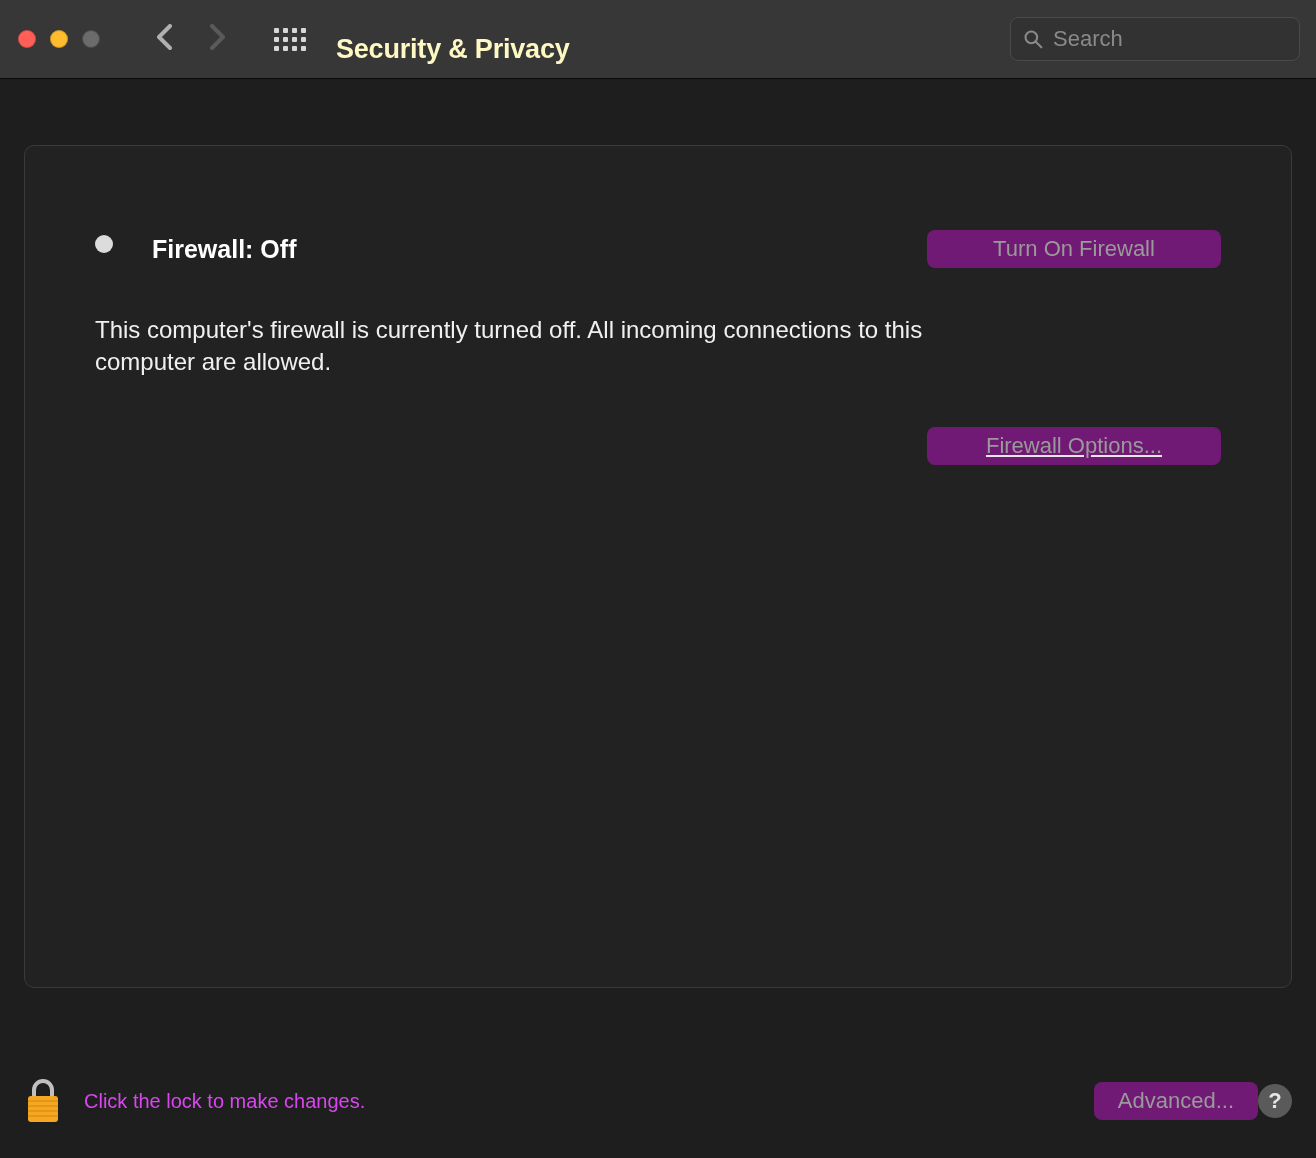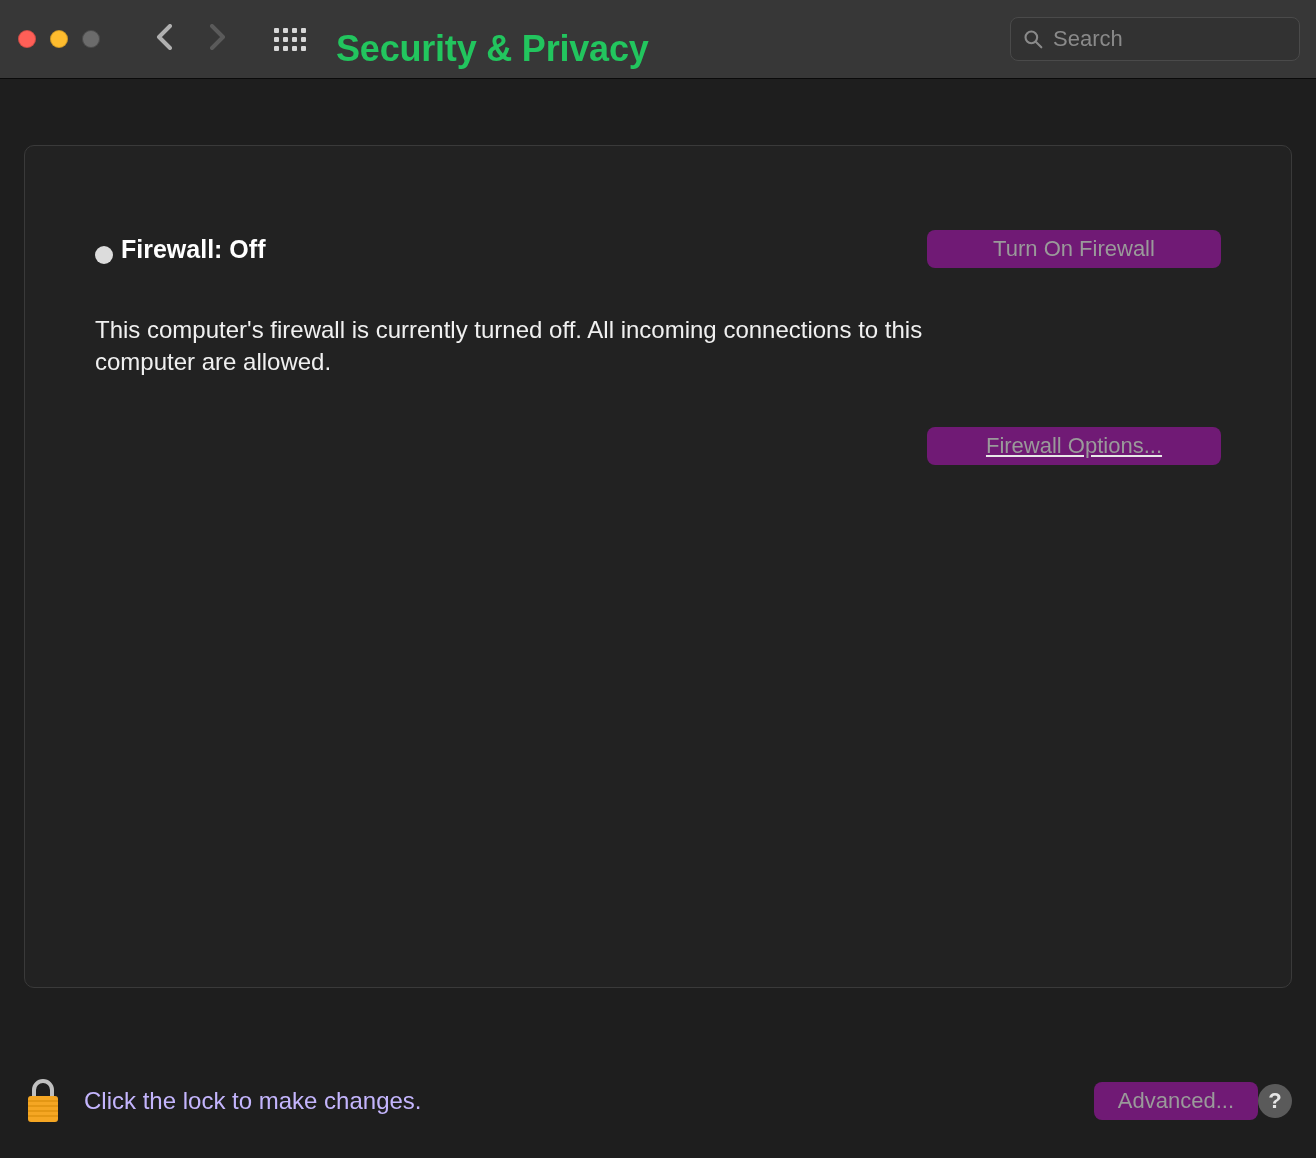"Security & Privacy" .window-title { color: #22c55e -> #fef9c3; font-size: 36px -> 27px }
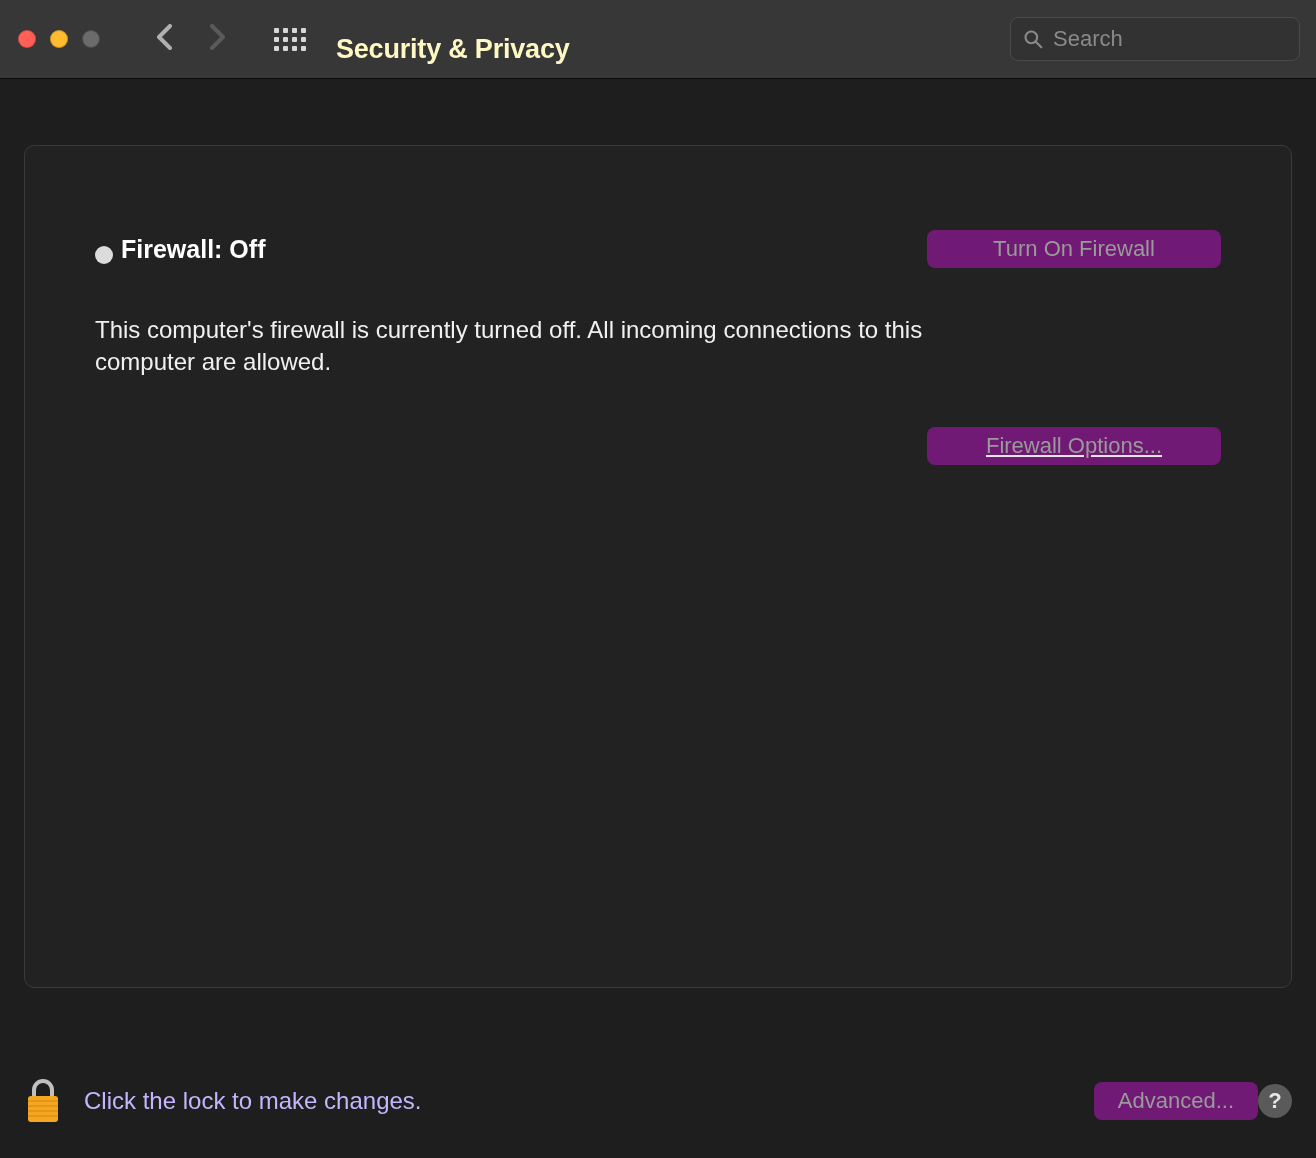"Firewall: Off" .status-left { align-items: flex-end -> flex-start; gap: 8px -> 39px }
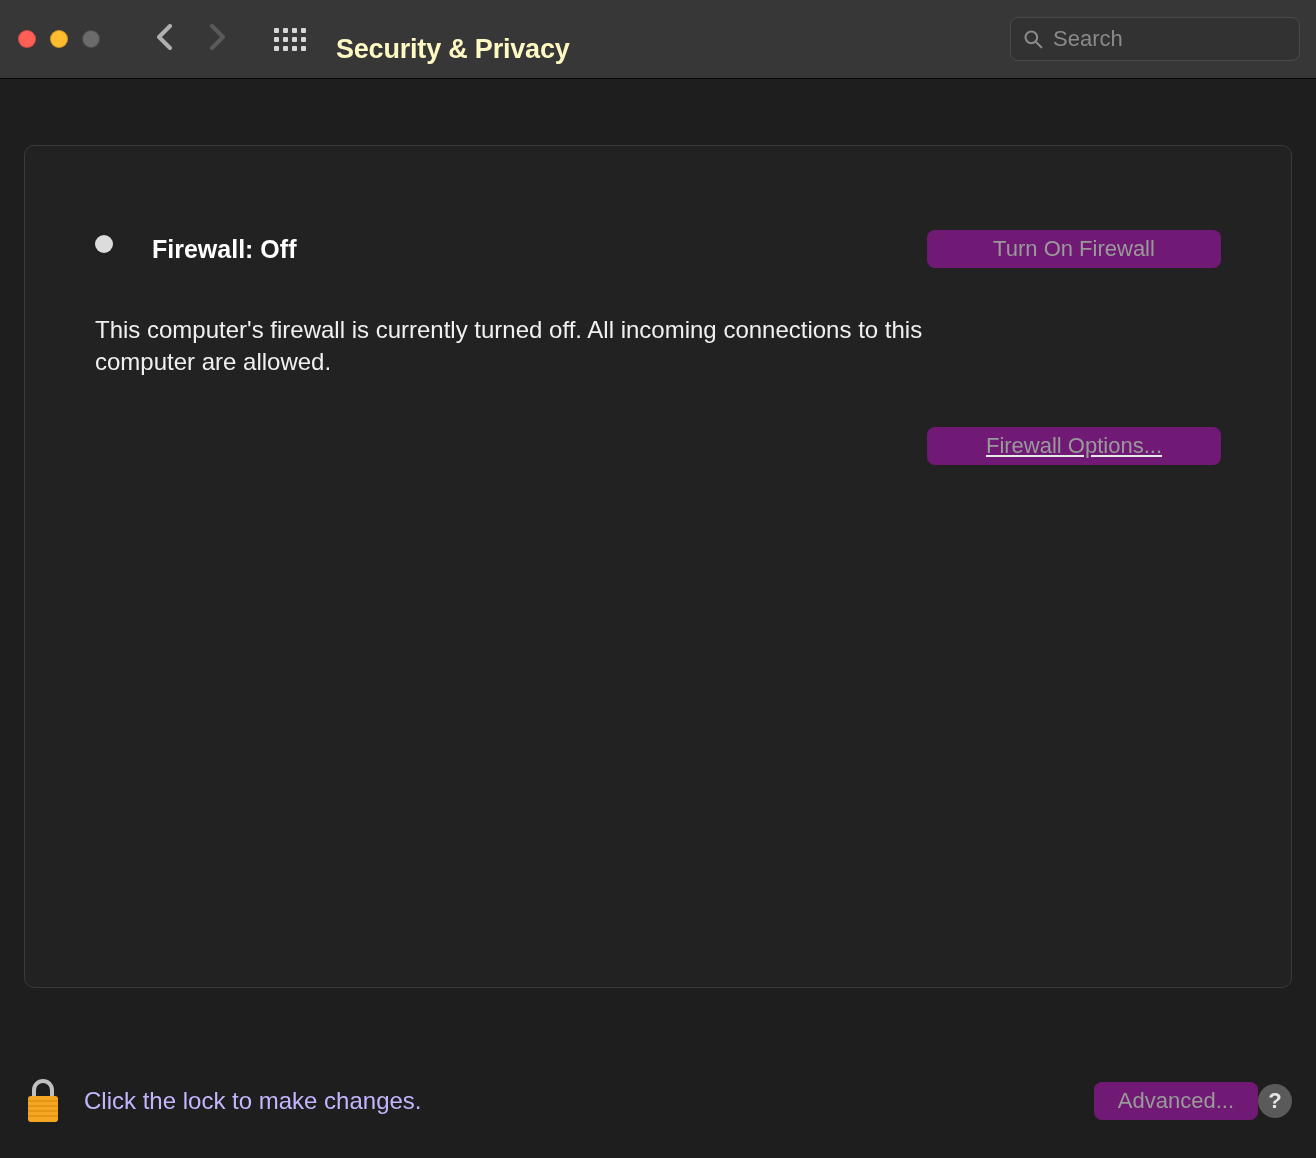"Click the lock to make" .footer-text { color: #c4b5fd -> #d946ef; font-size: 24px -> 20px }
